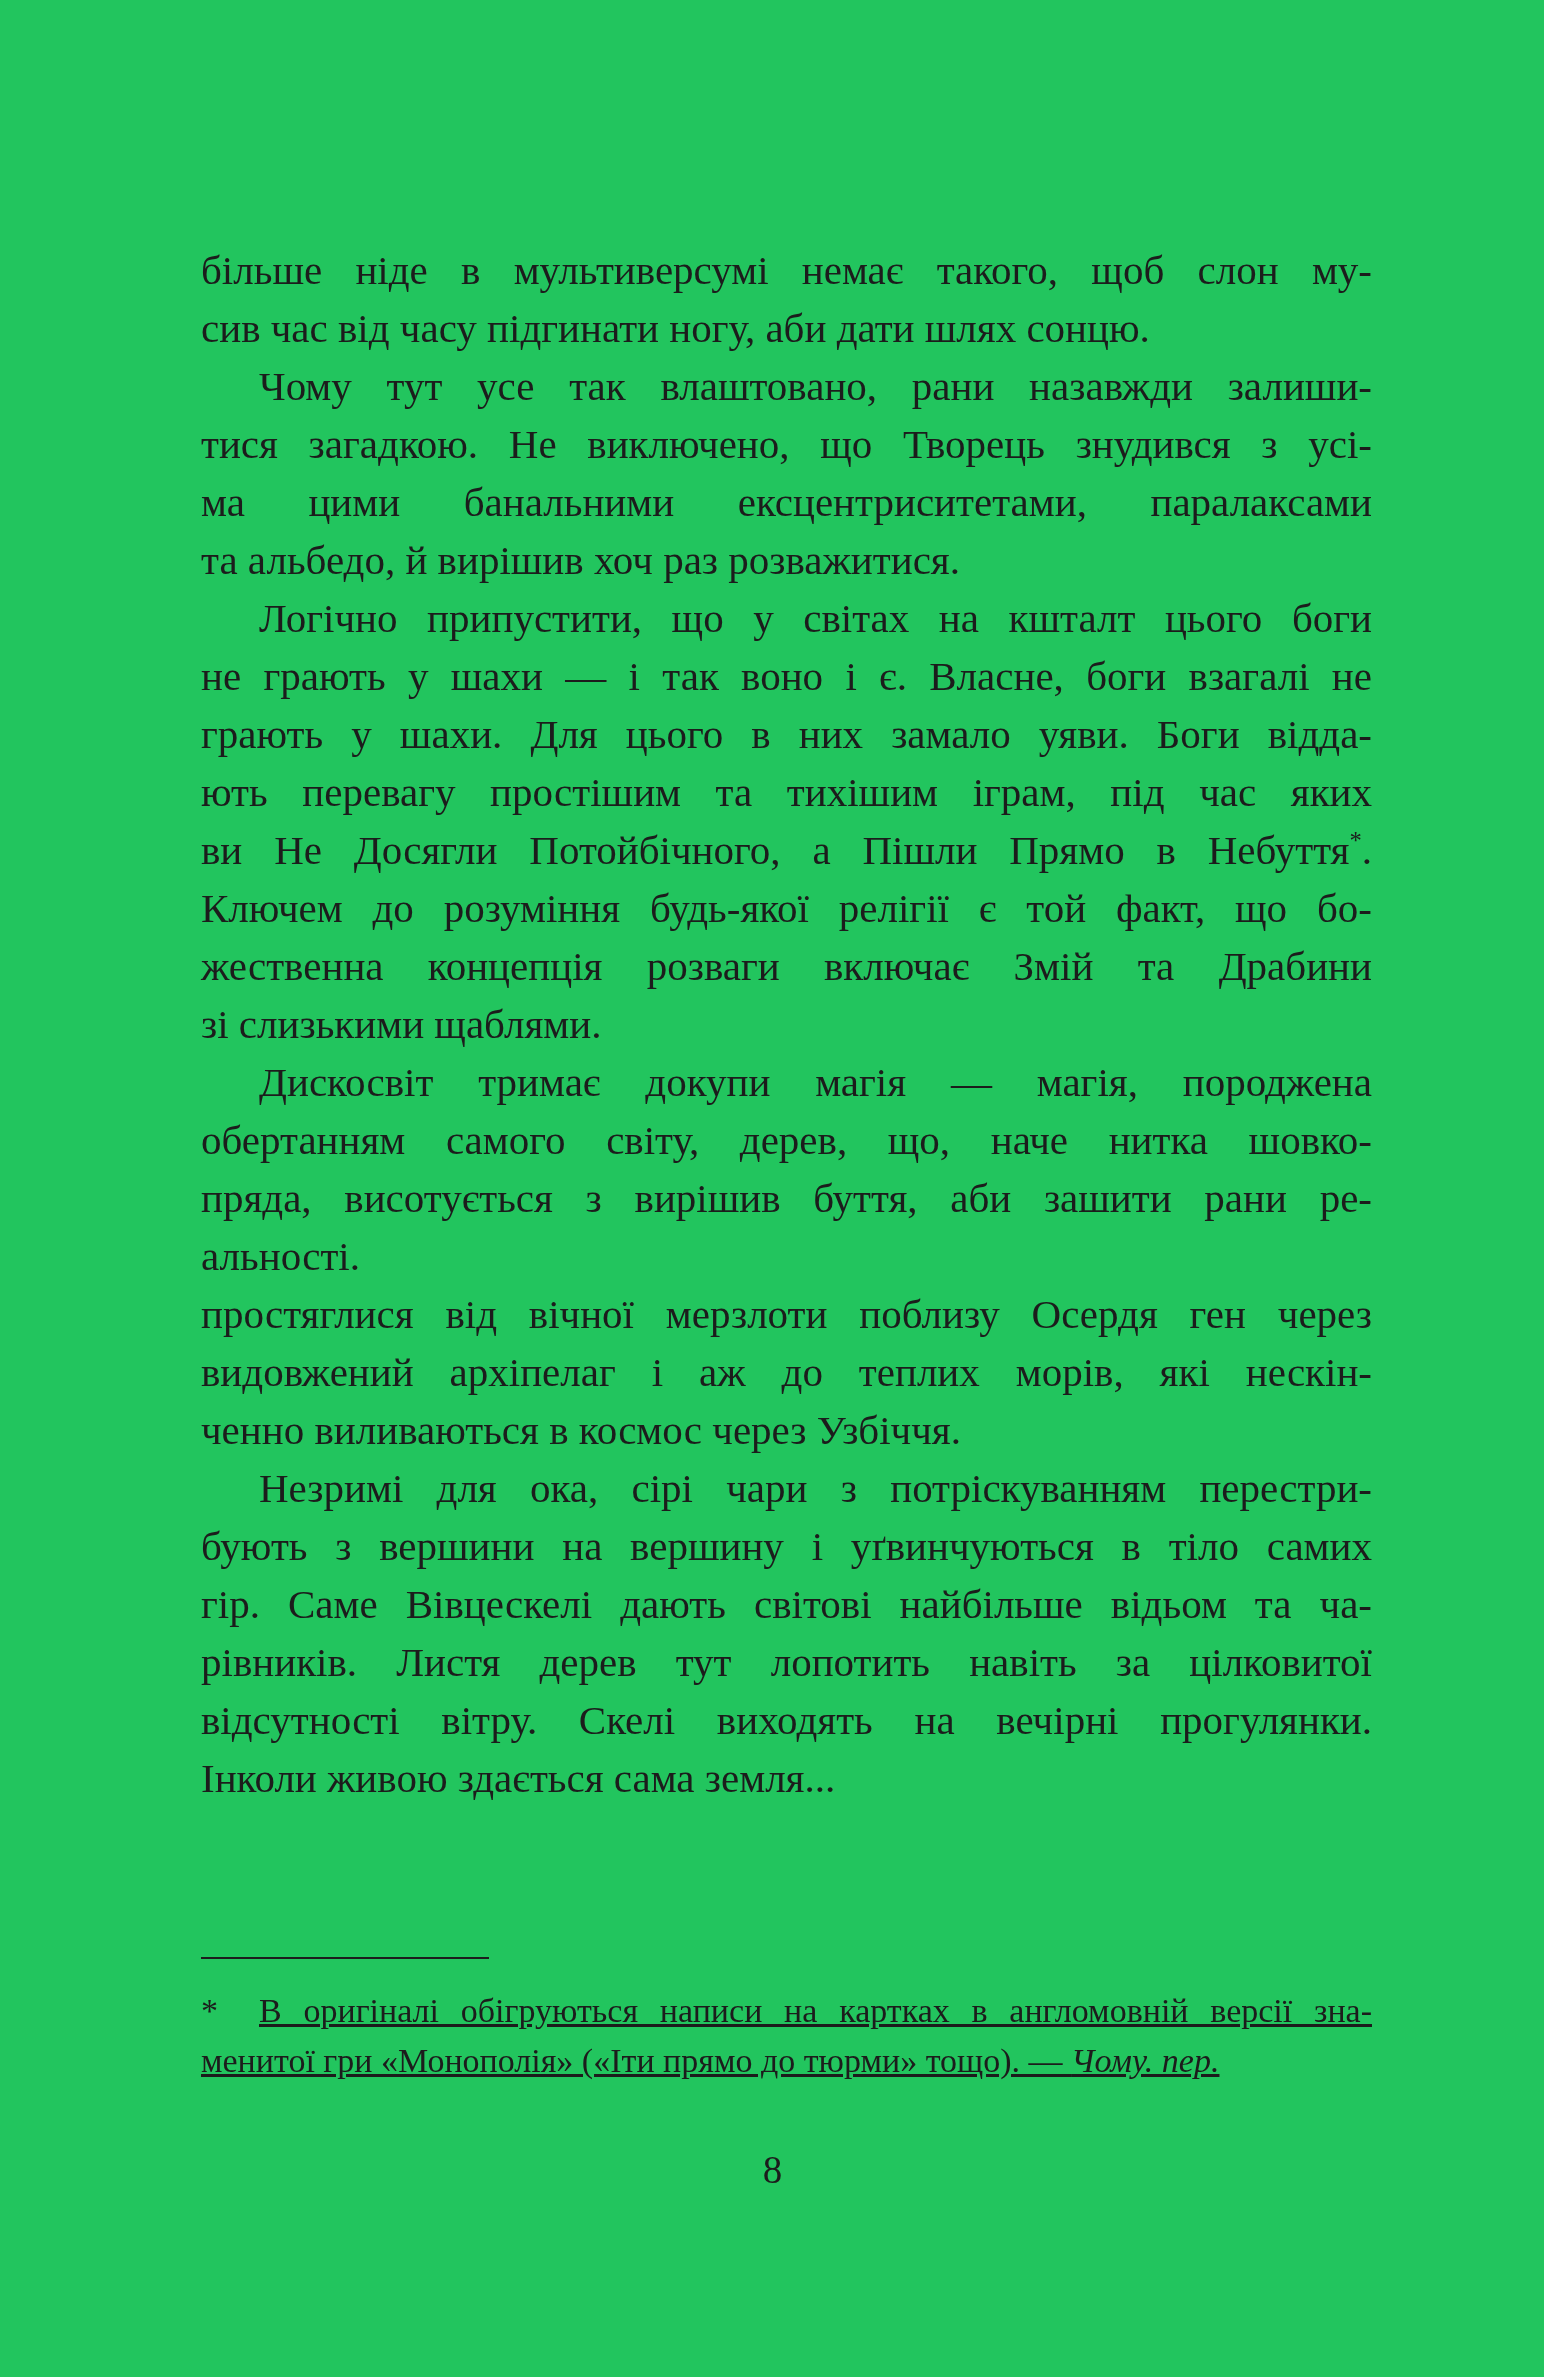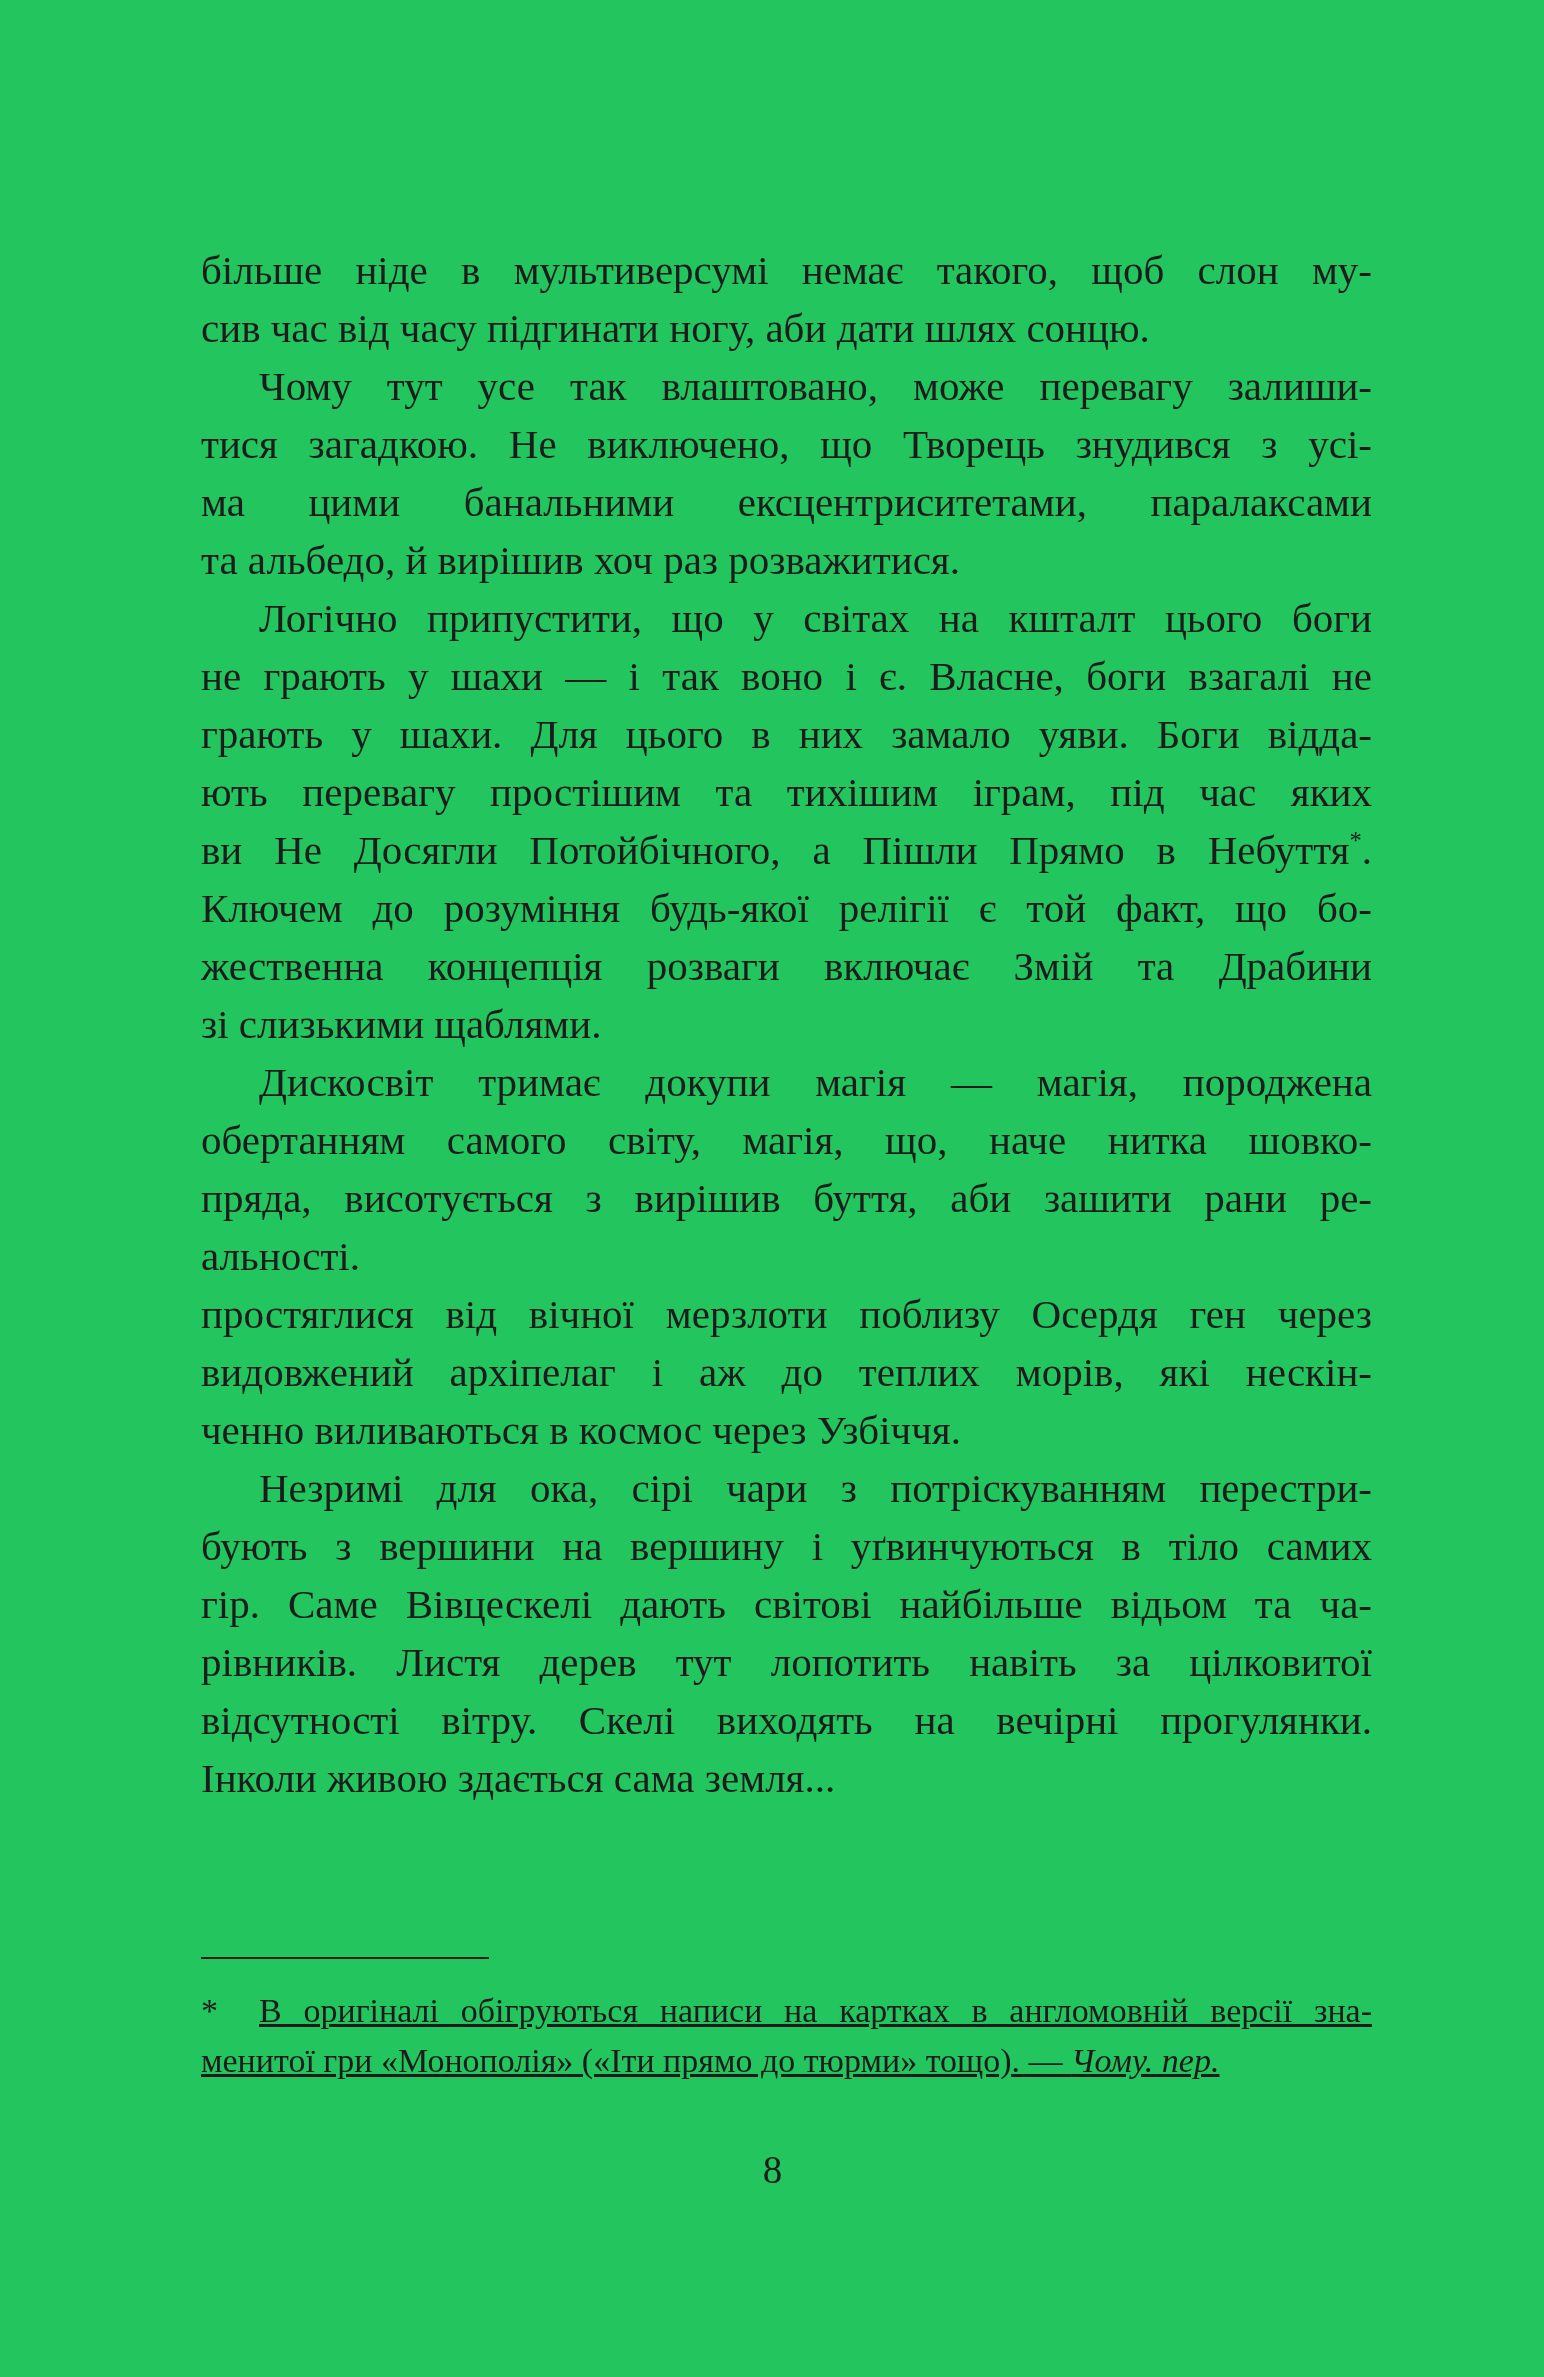"Чому тут усе так влаштовано," div.line { text: може перевагу -> рани назавжди }
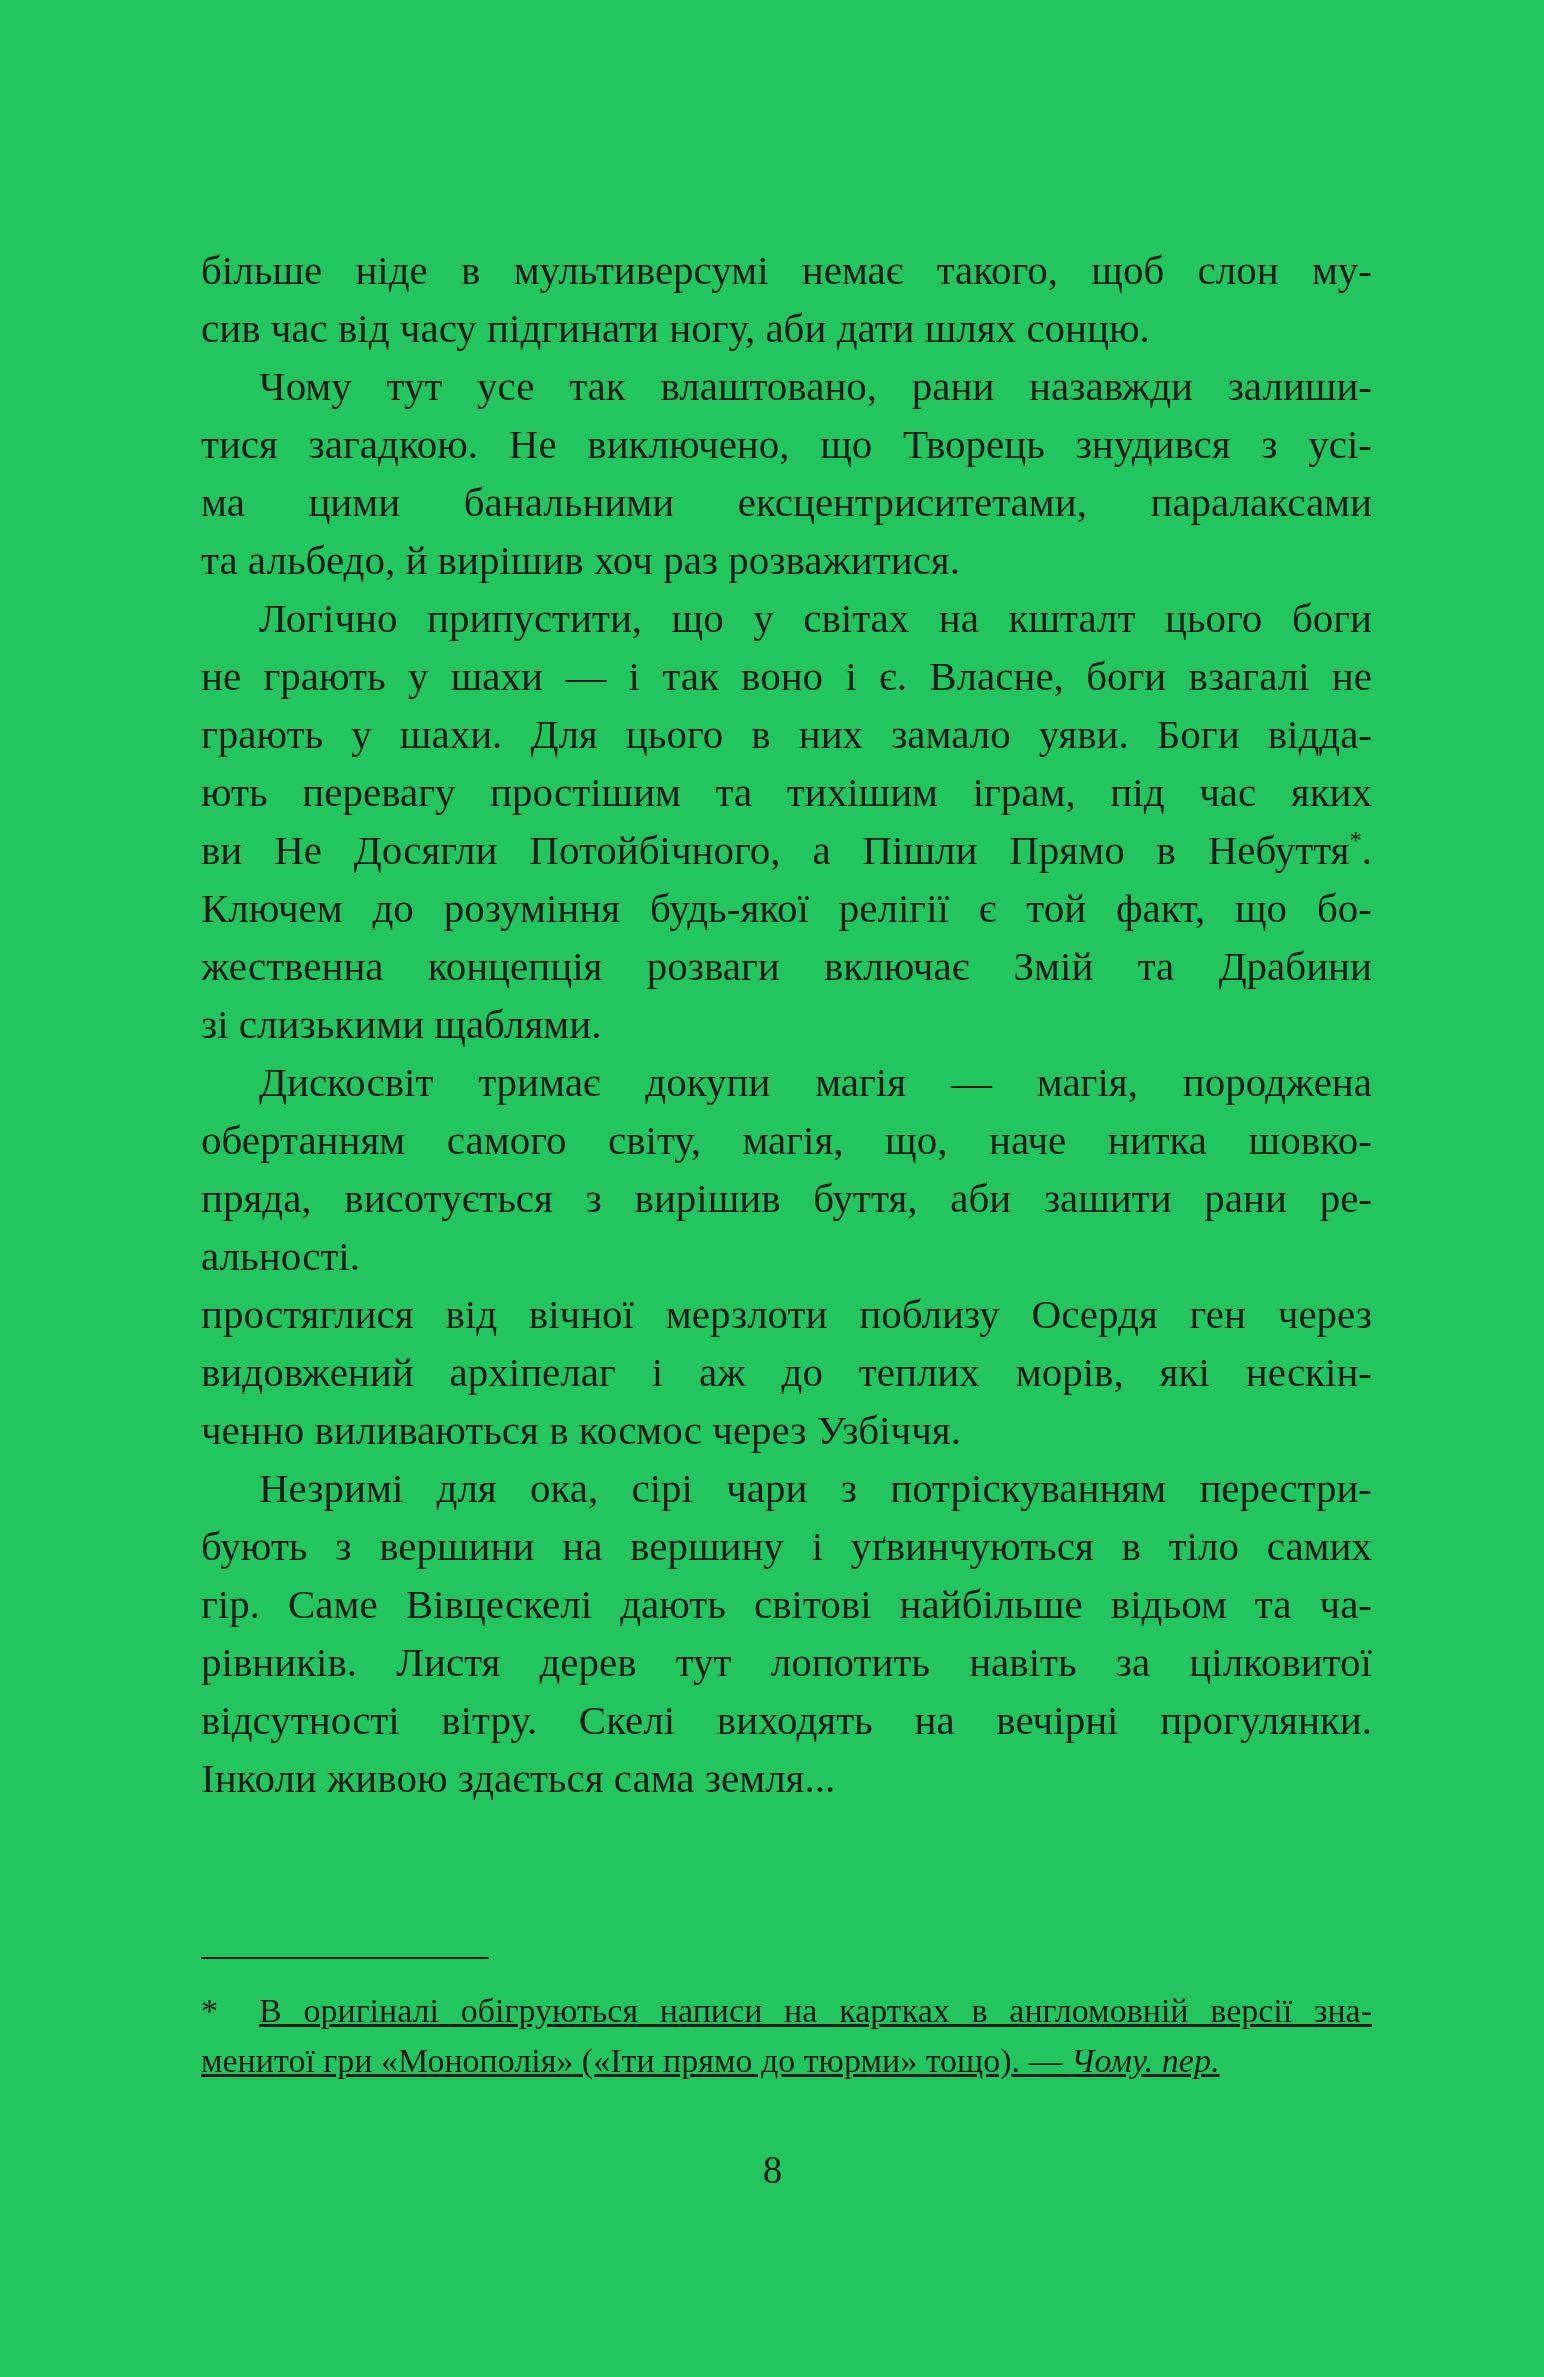"обертанням самого світу, магія, що," div.line { text: магія -> дерев }
